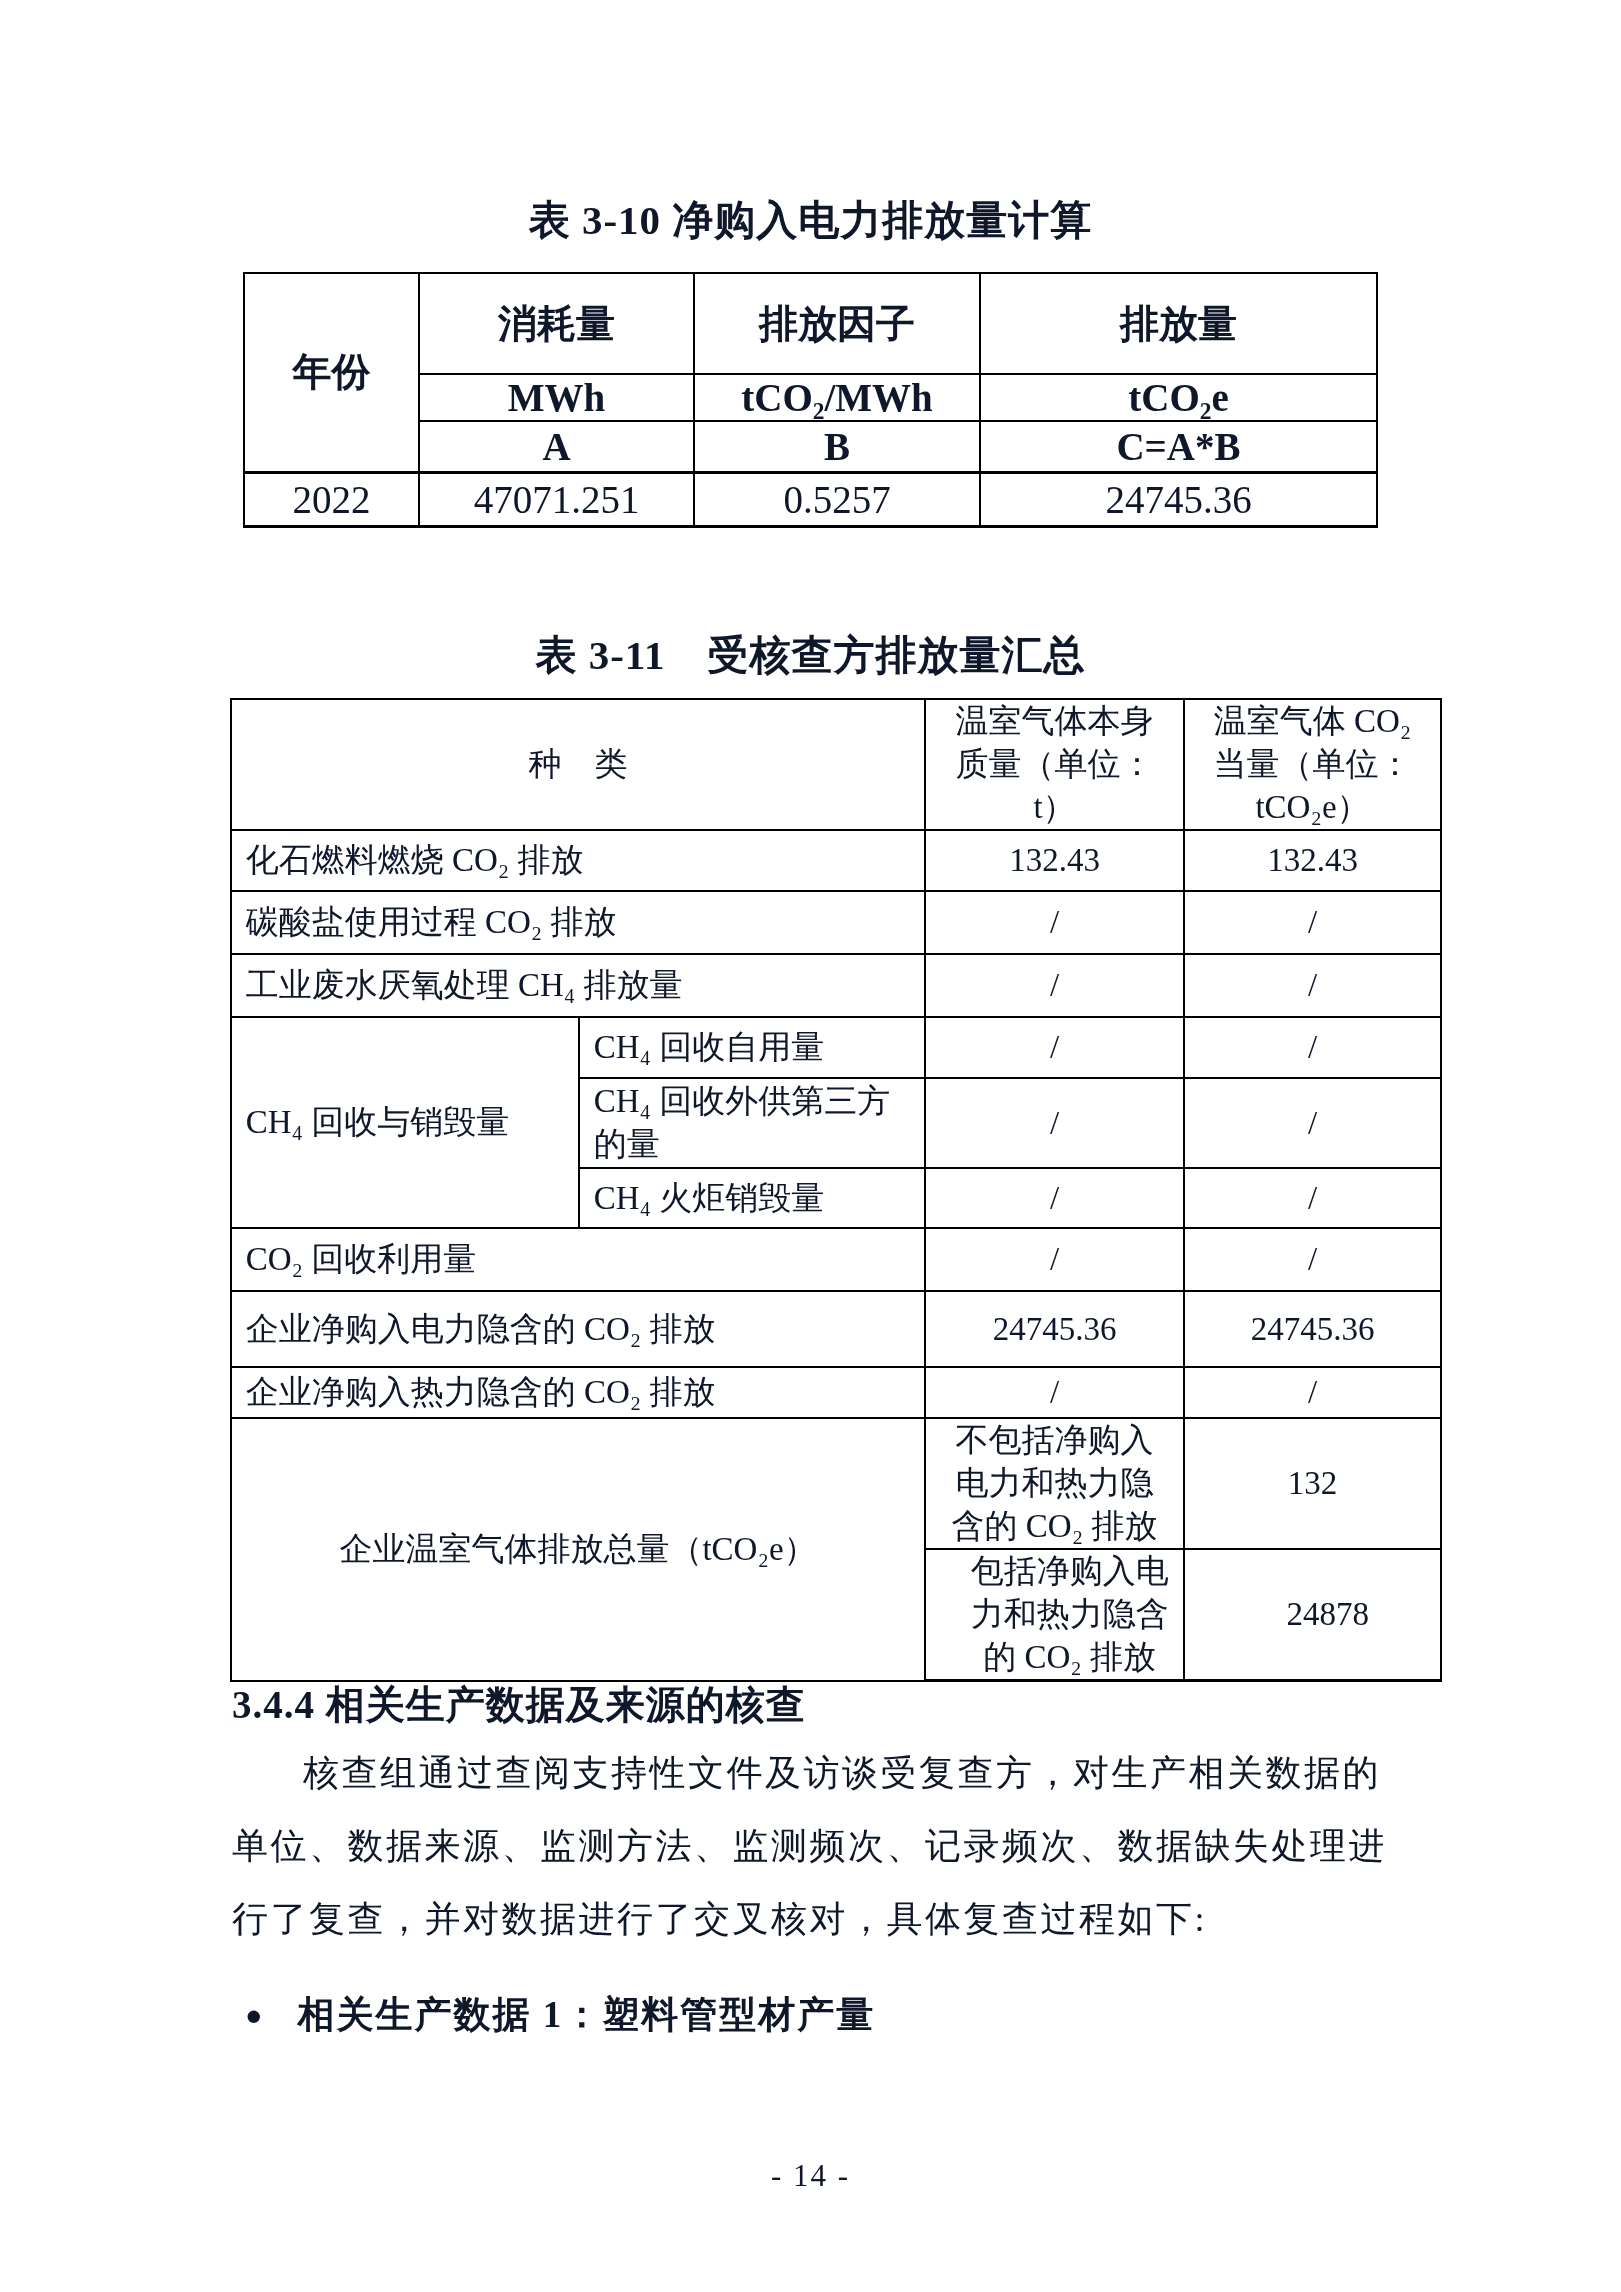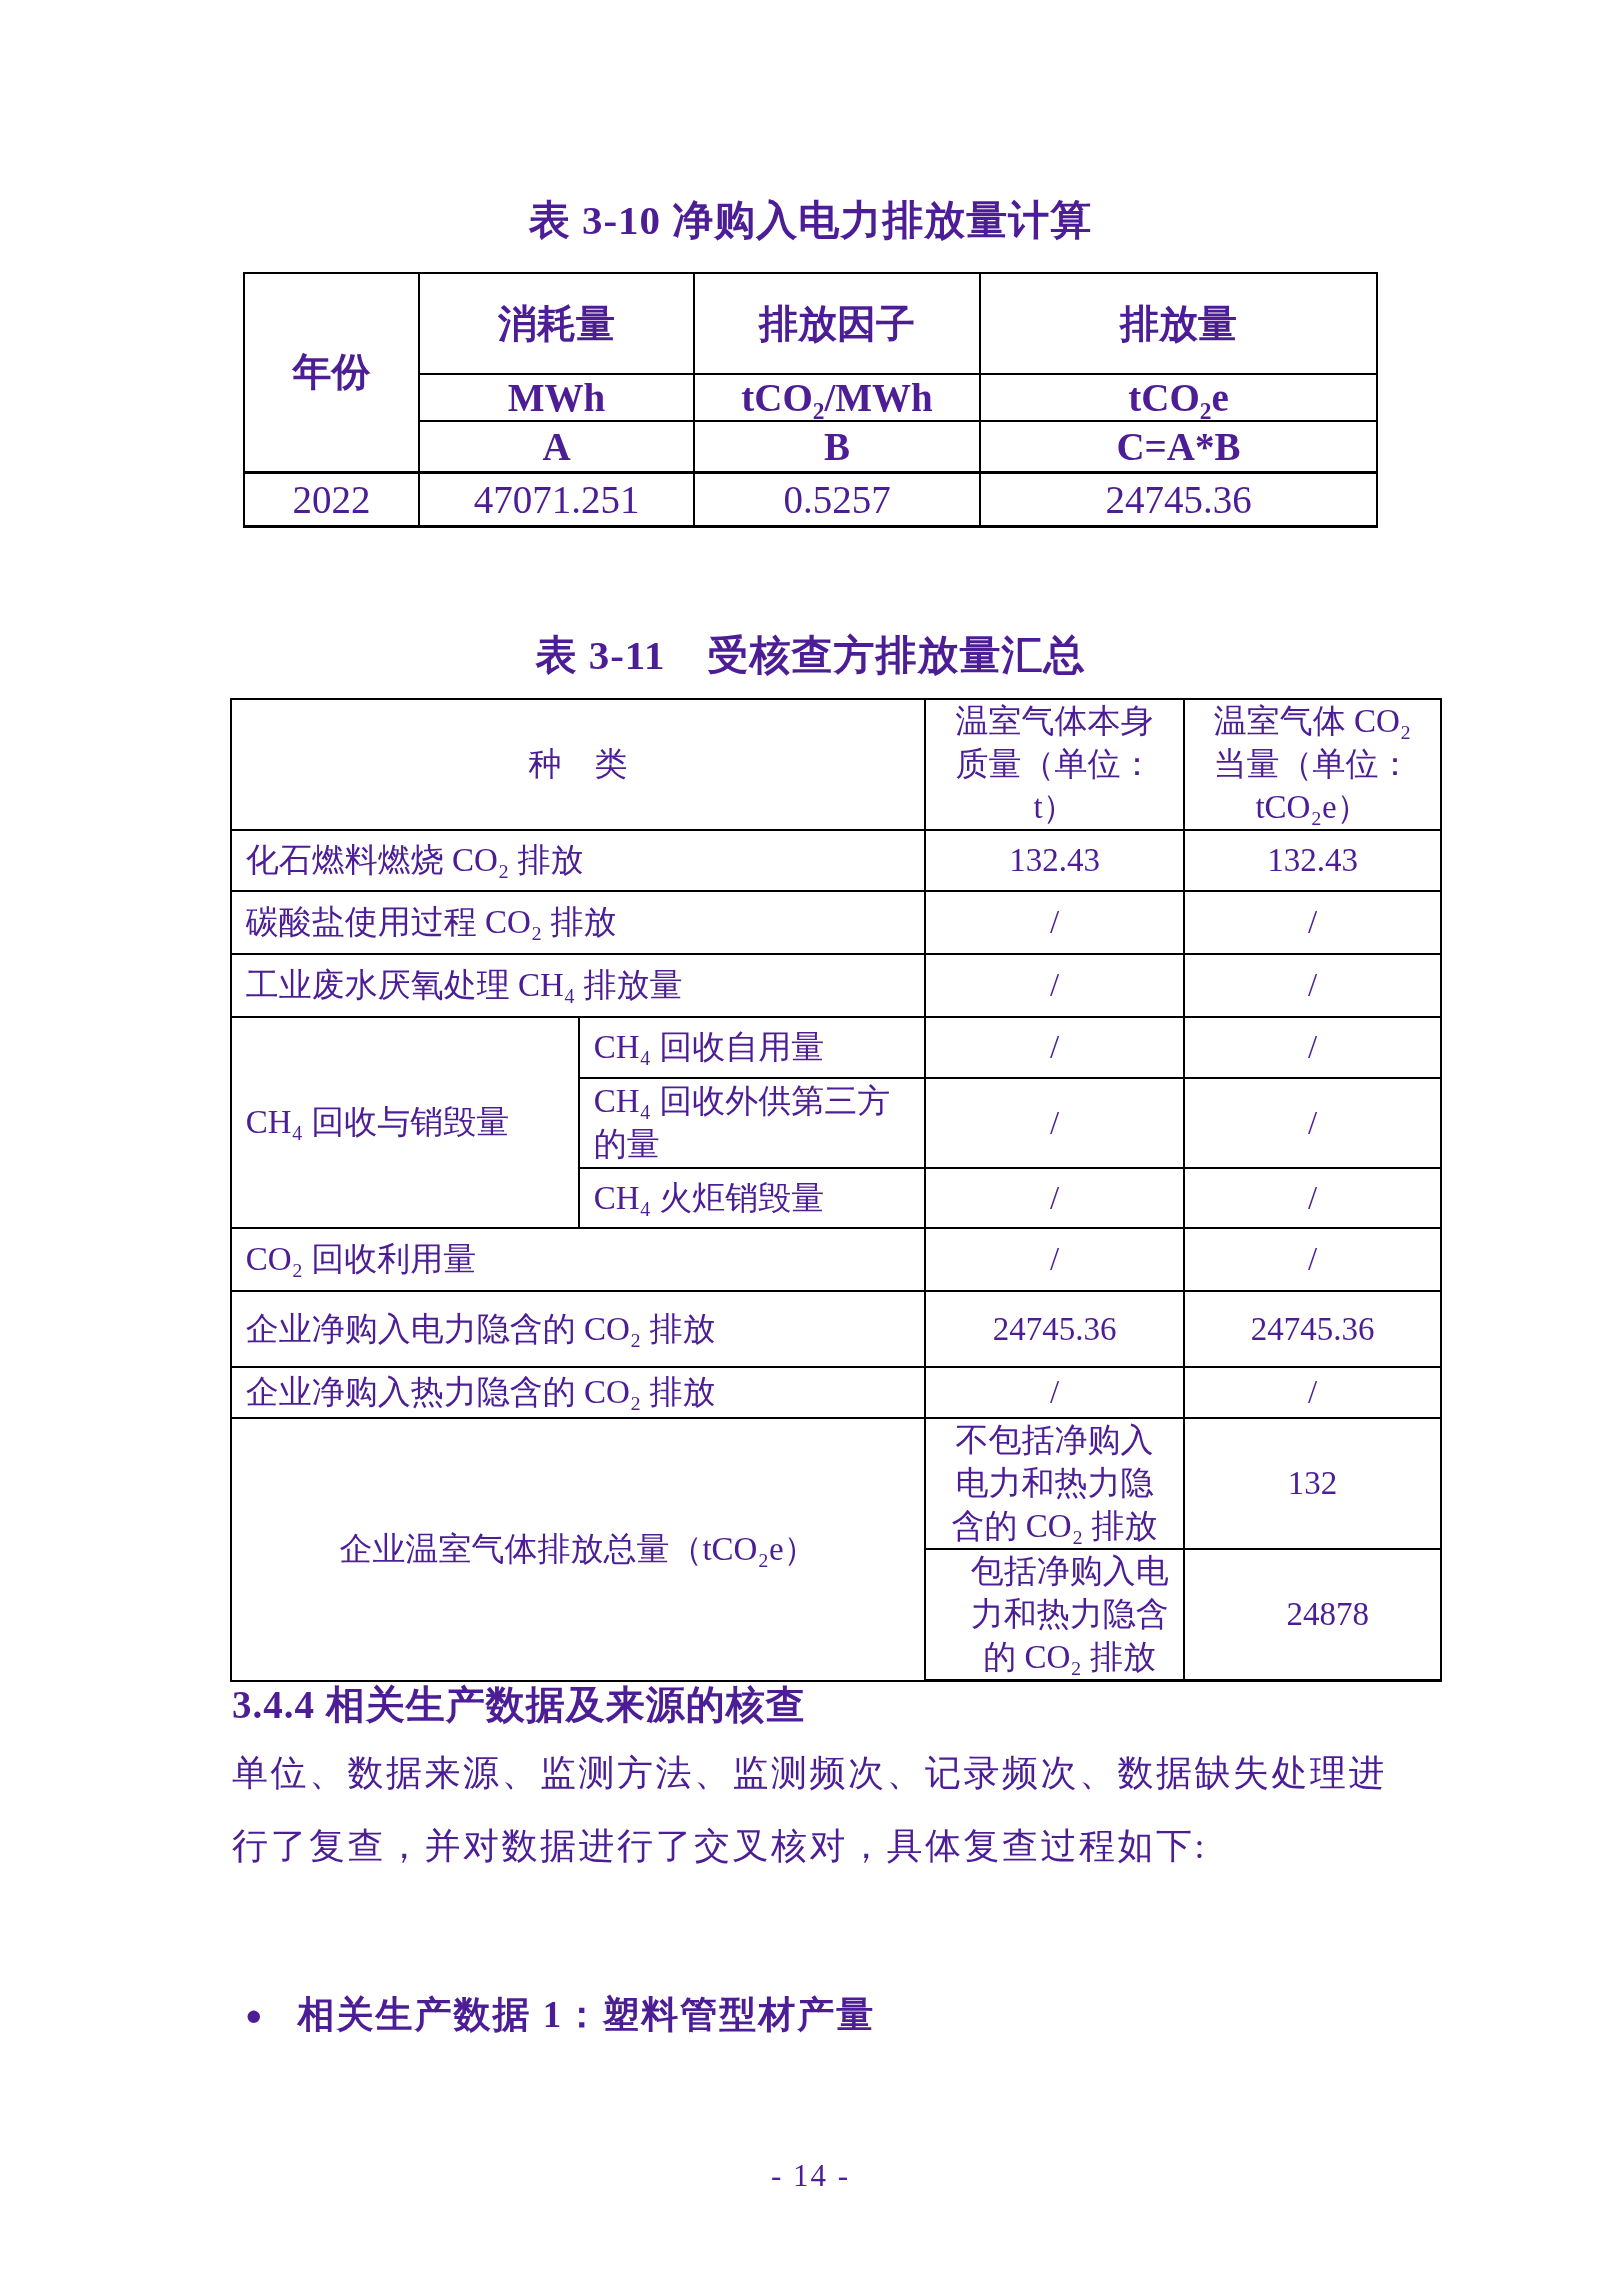"表 3-10 净购入电力排放量计算" .page { color: #4c1d95 -> #0f172a }
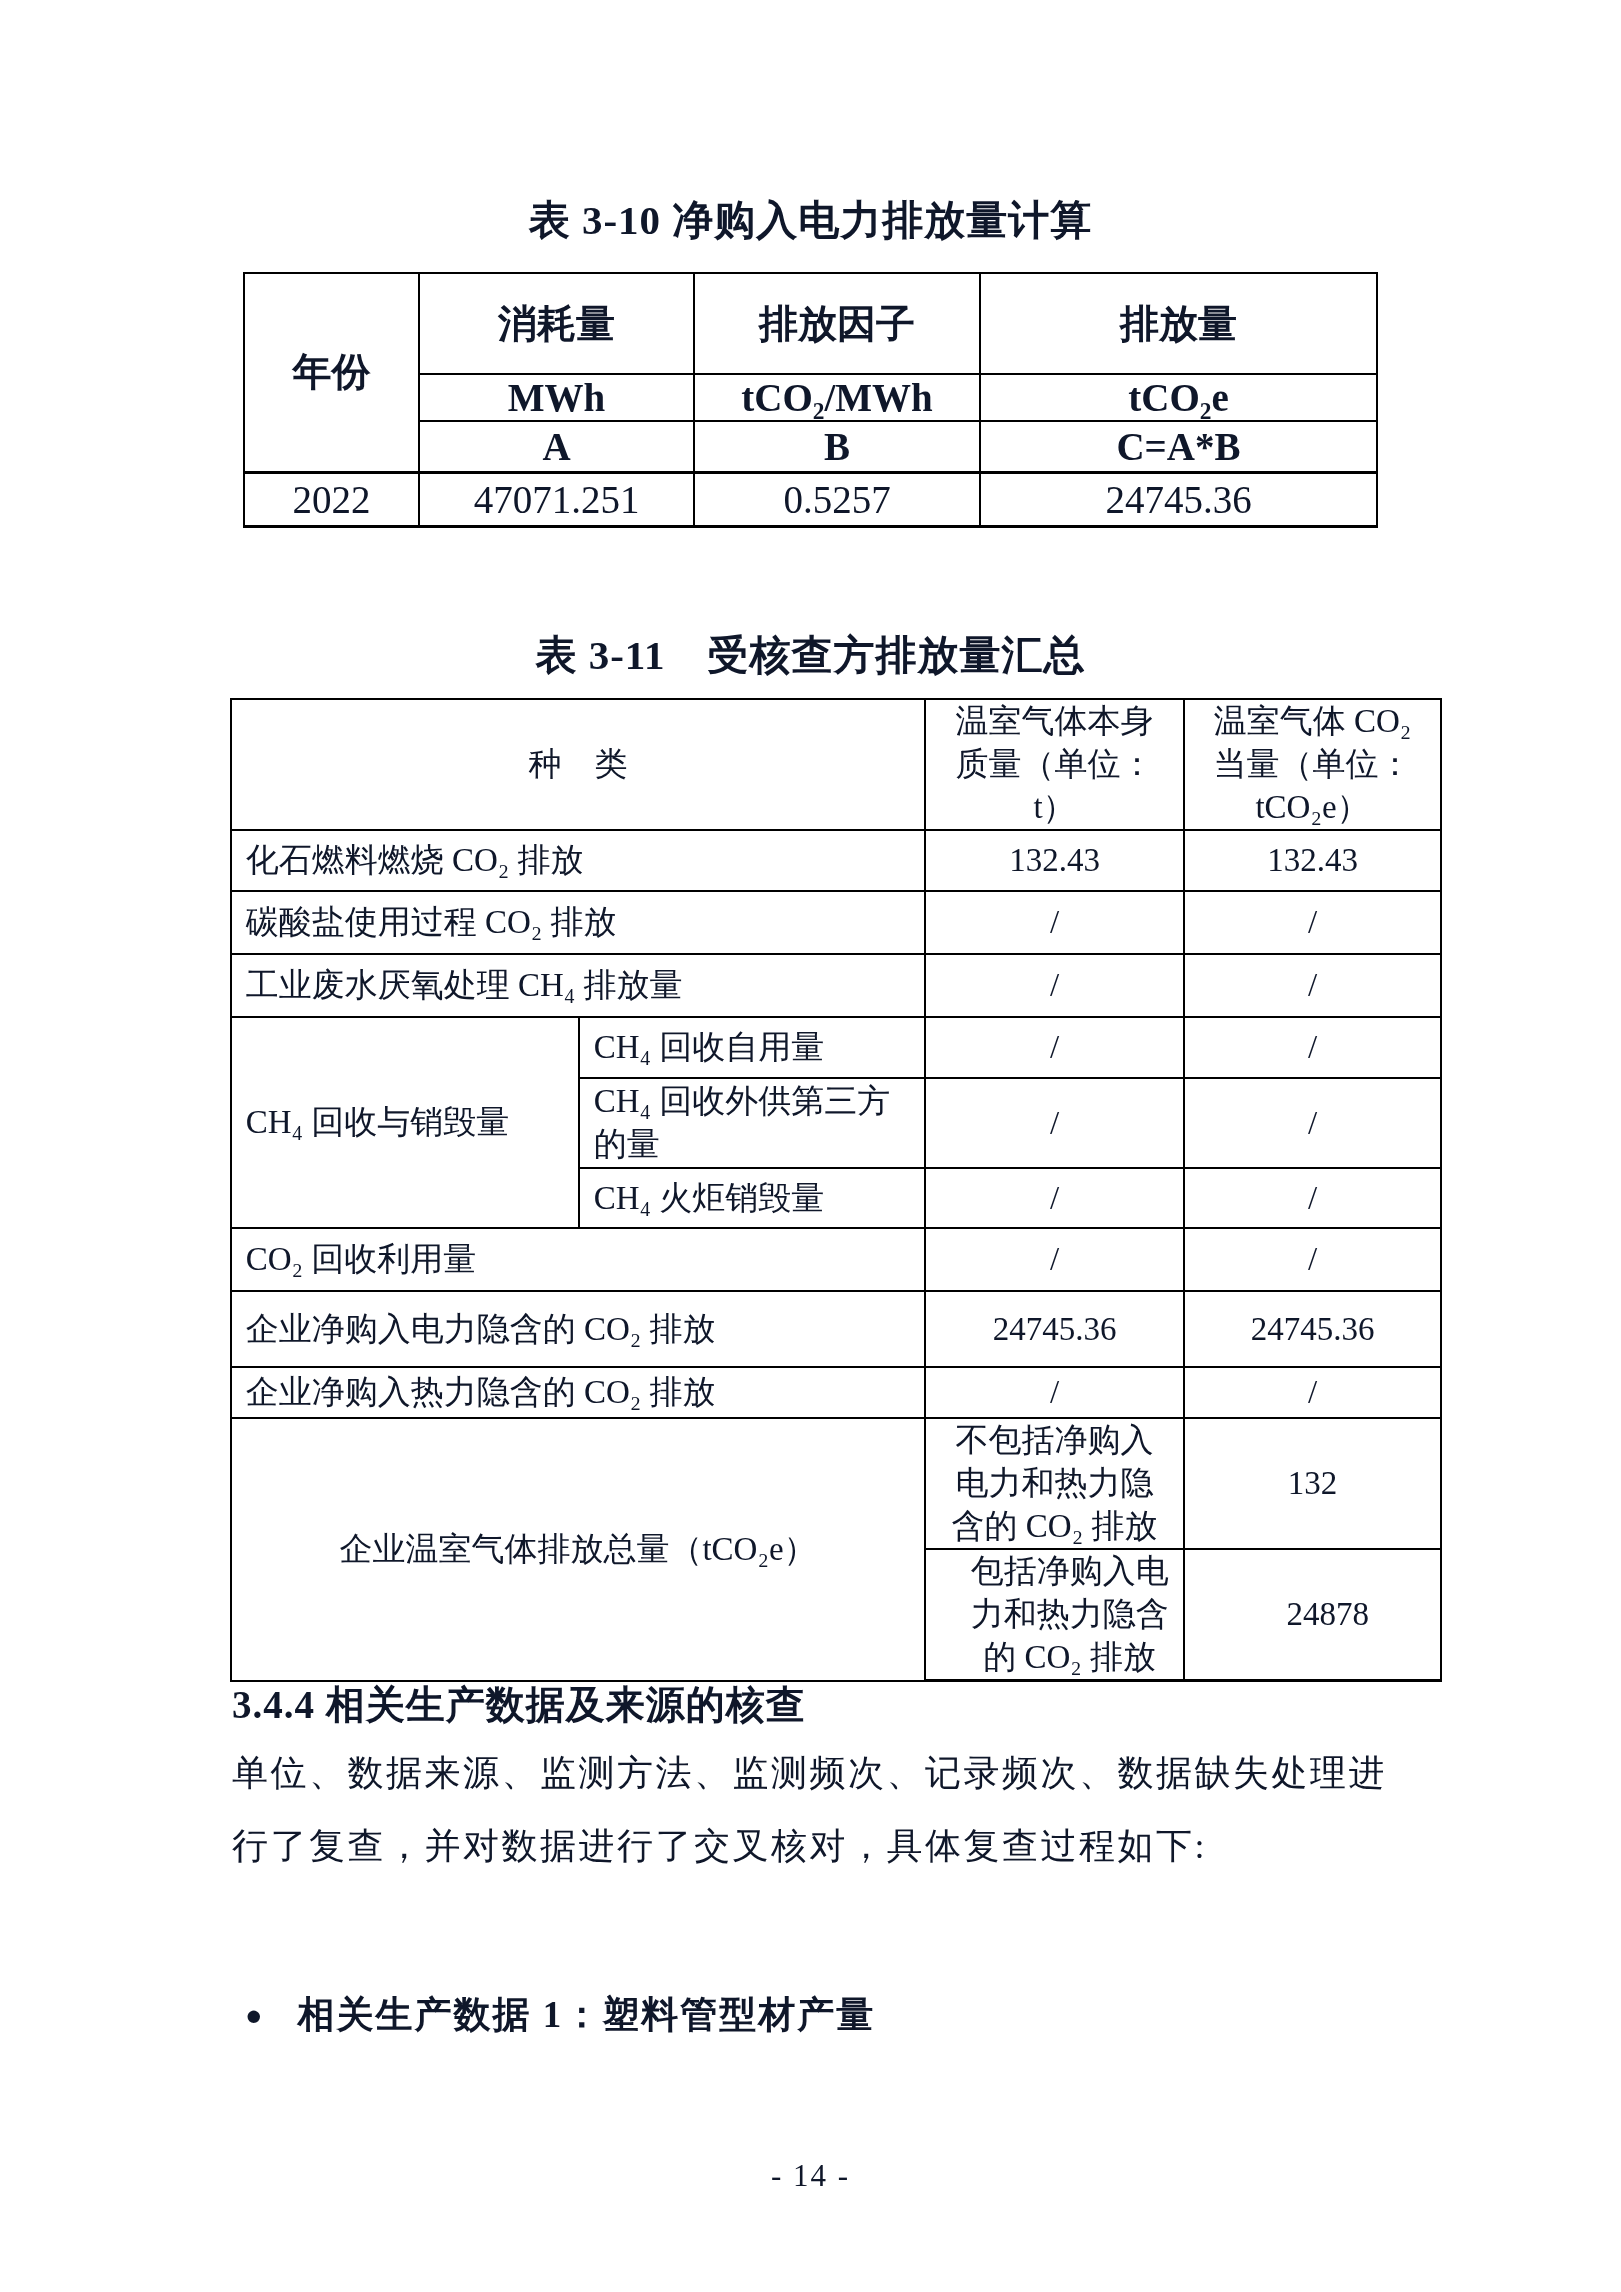"核查组通过查阅支持性文件及访谈受复查方，对生产相关数据的" div.pline { html: none -> <div>核查组通过查阅支持性文件及访谈受复查方，对生产相关数据的</div> }
